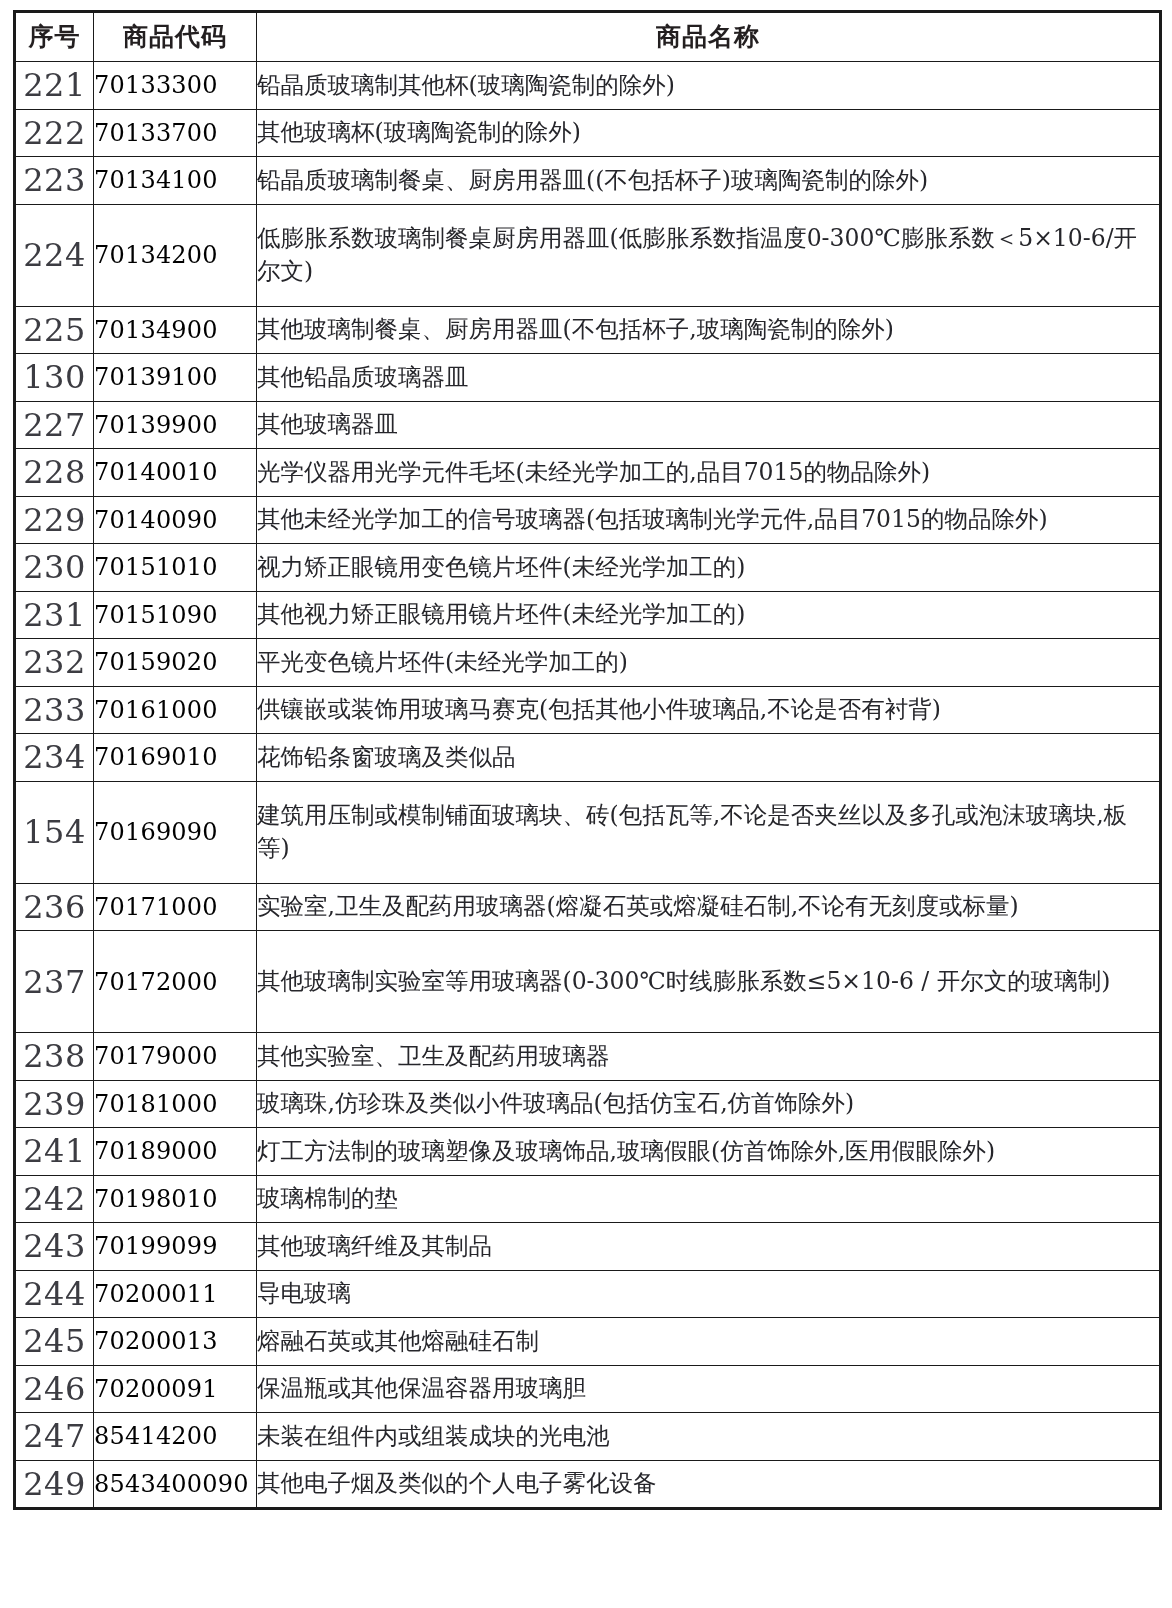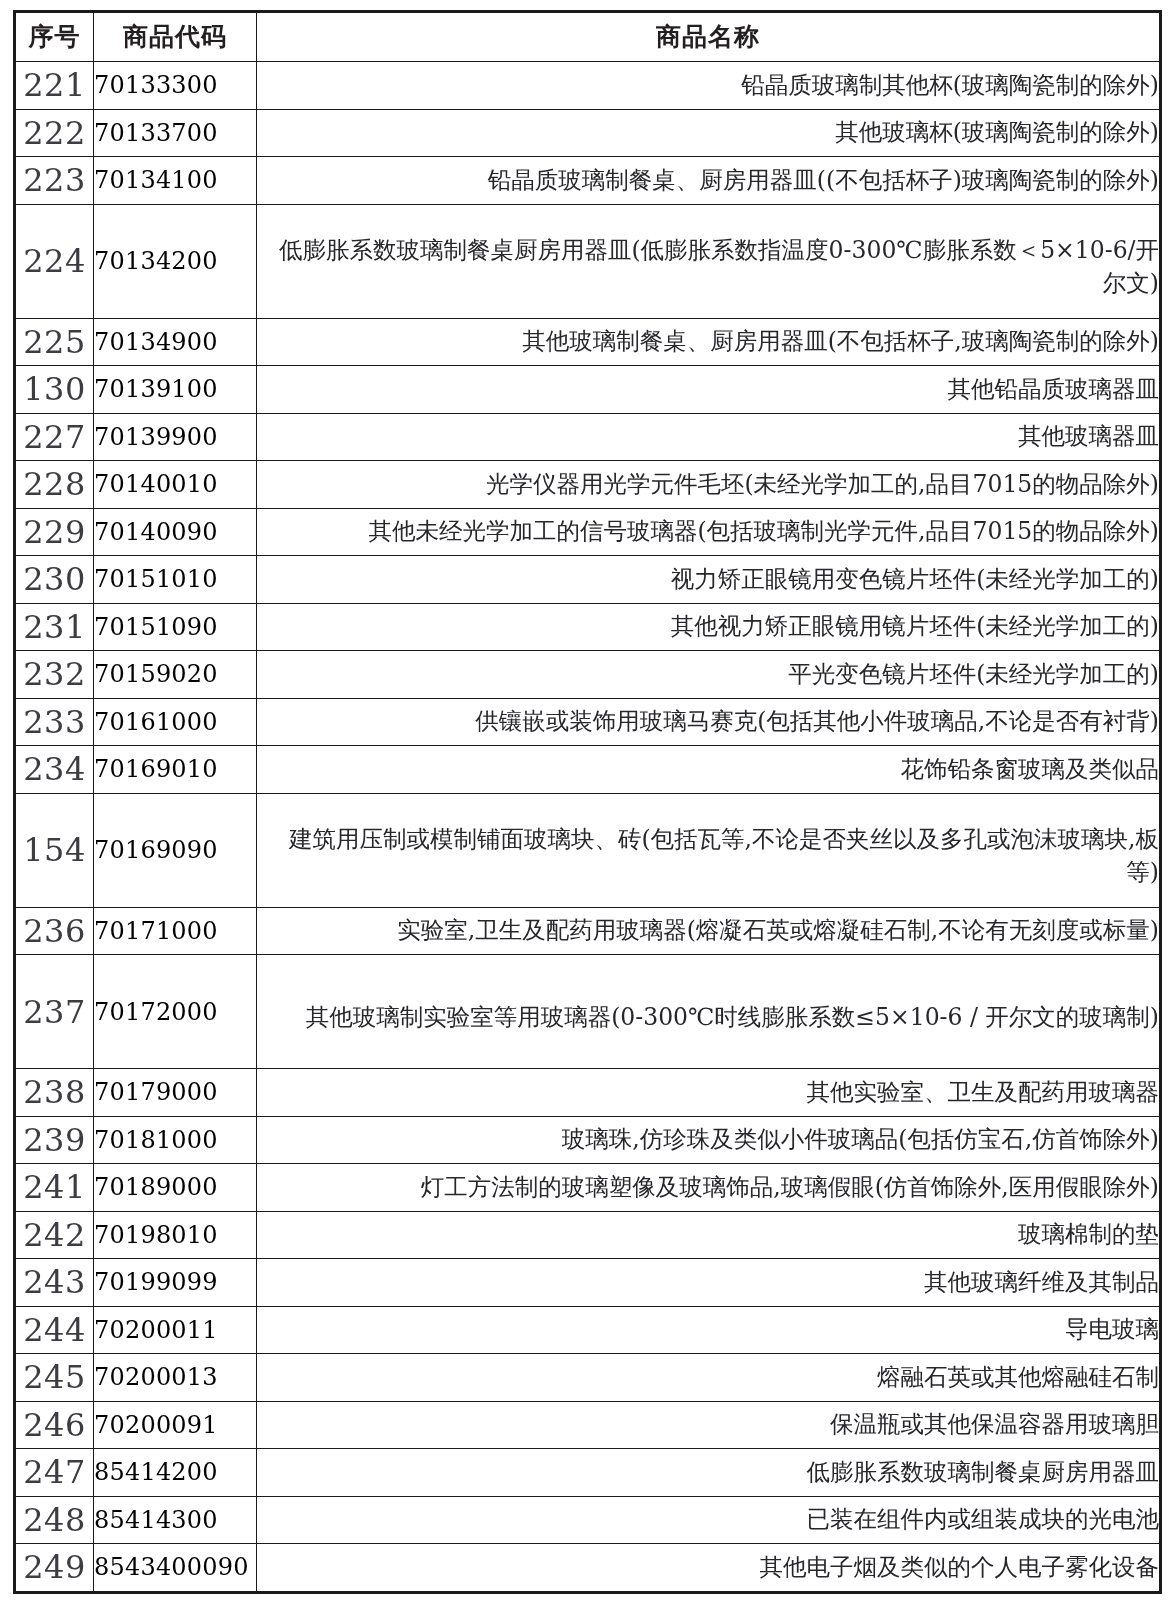"铅晶质玻璃制其他杯(玻璃陶瓷制的除外)" td.name { text-align: right -> left }
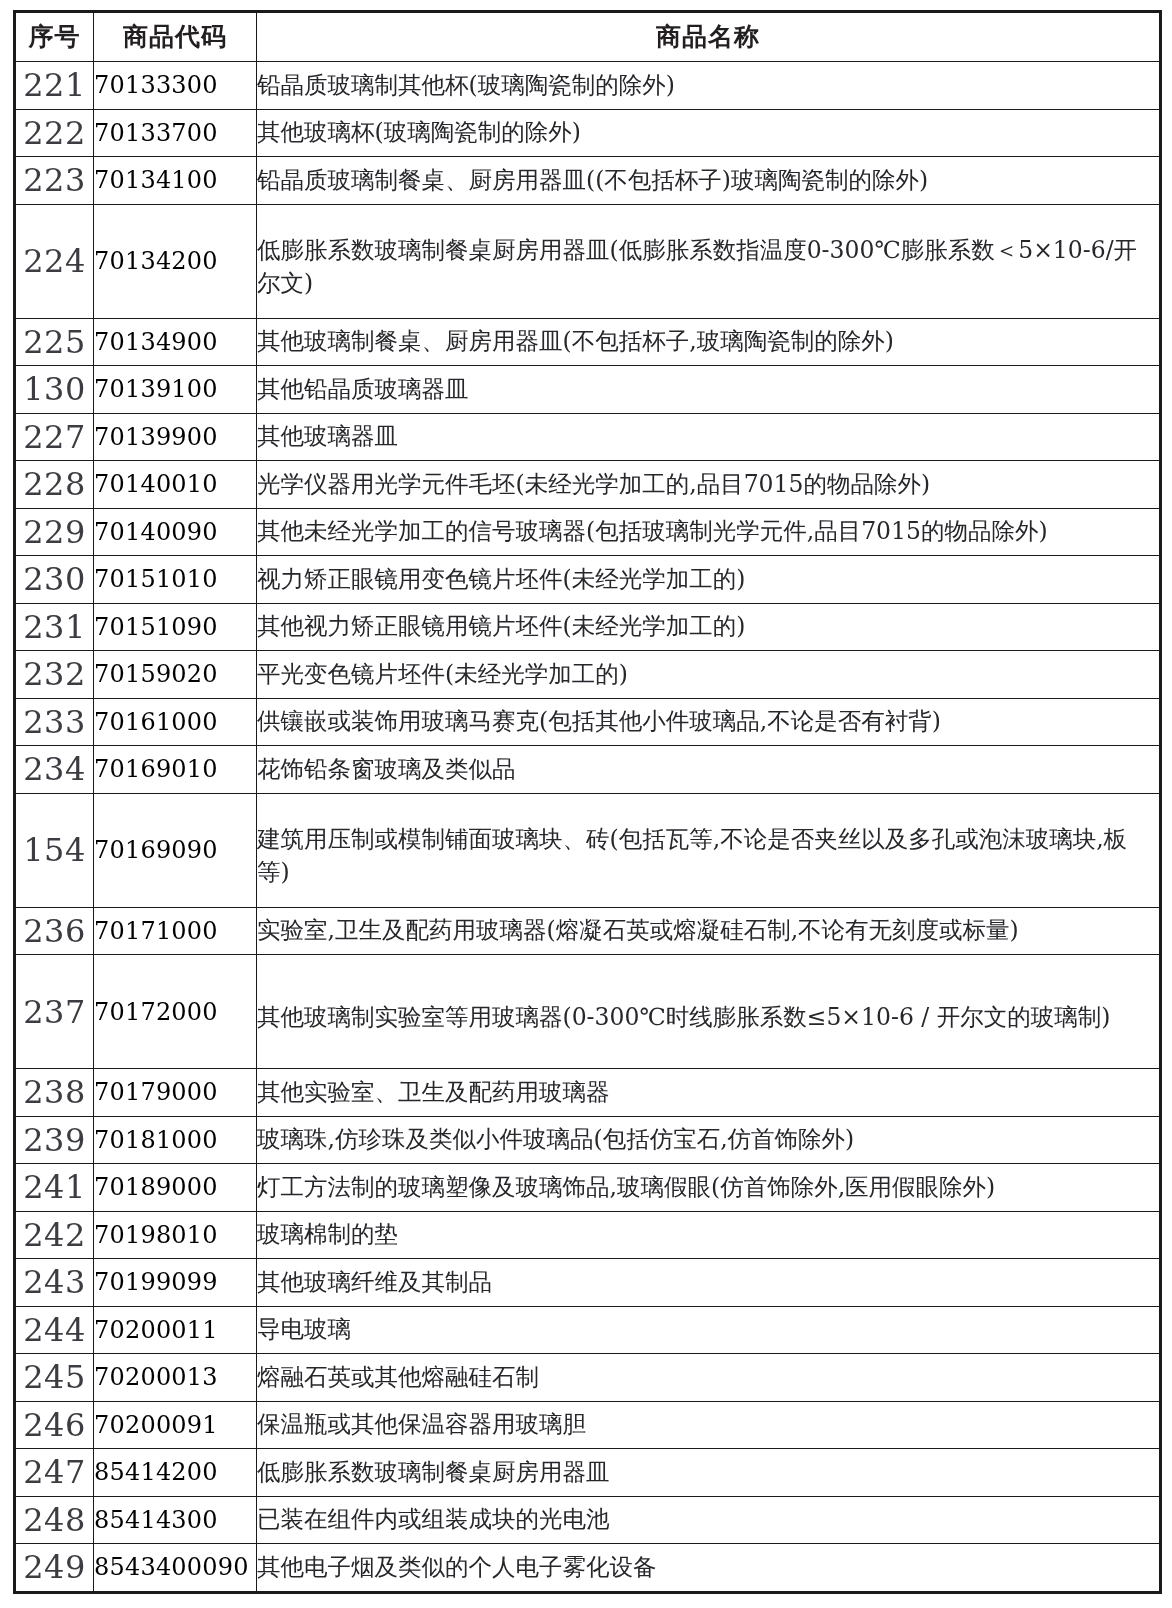"低膨胀系数玻璃制餐桌厨房用器皿(低膨胀系数指温度0-300℃膨胀系数＜5×10-" tr.r2 td.name { padding-top: 16px -> 4px }
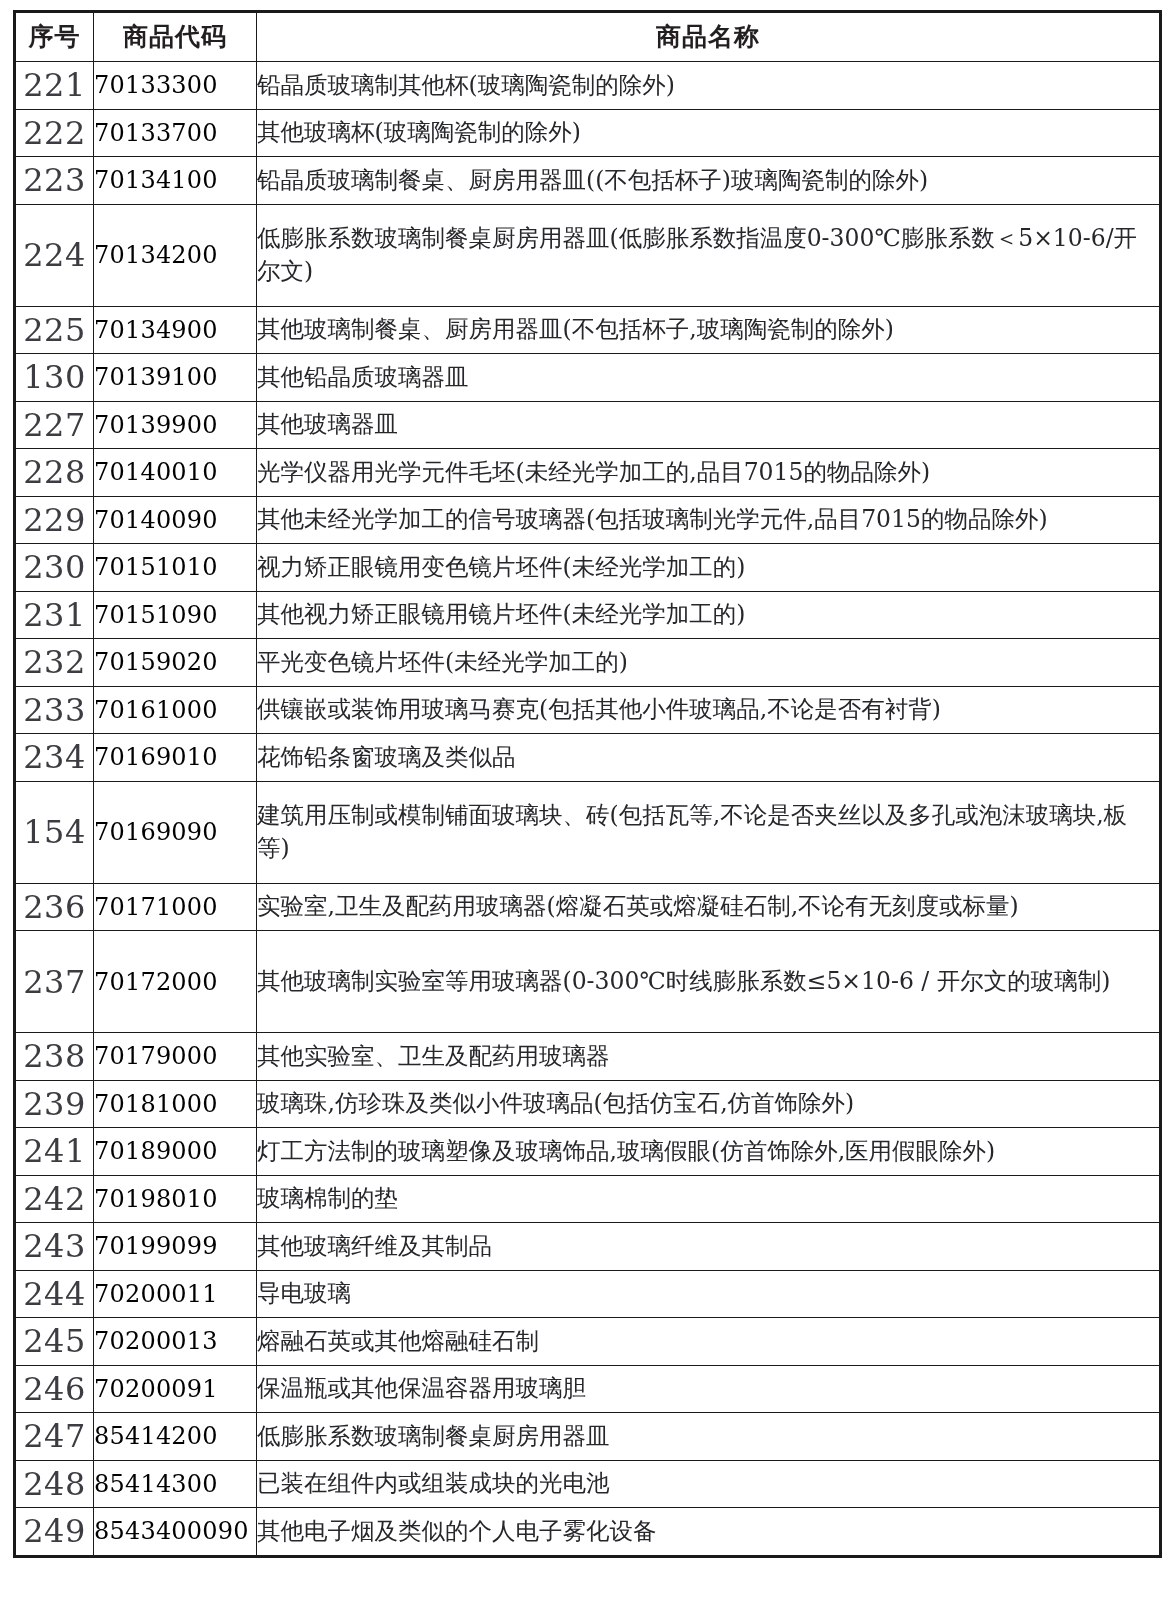"低膨胀系数玻璃制餐桌厨房用器皿" td.name { text: 低膨胀系数玻璃制餐桌厨房用器皿 -> 未装在组件内或组装成块的光电池 }
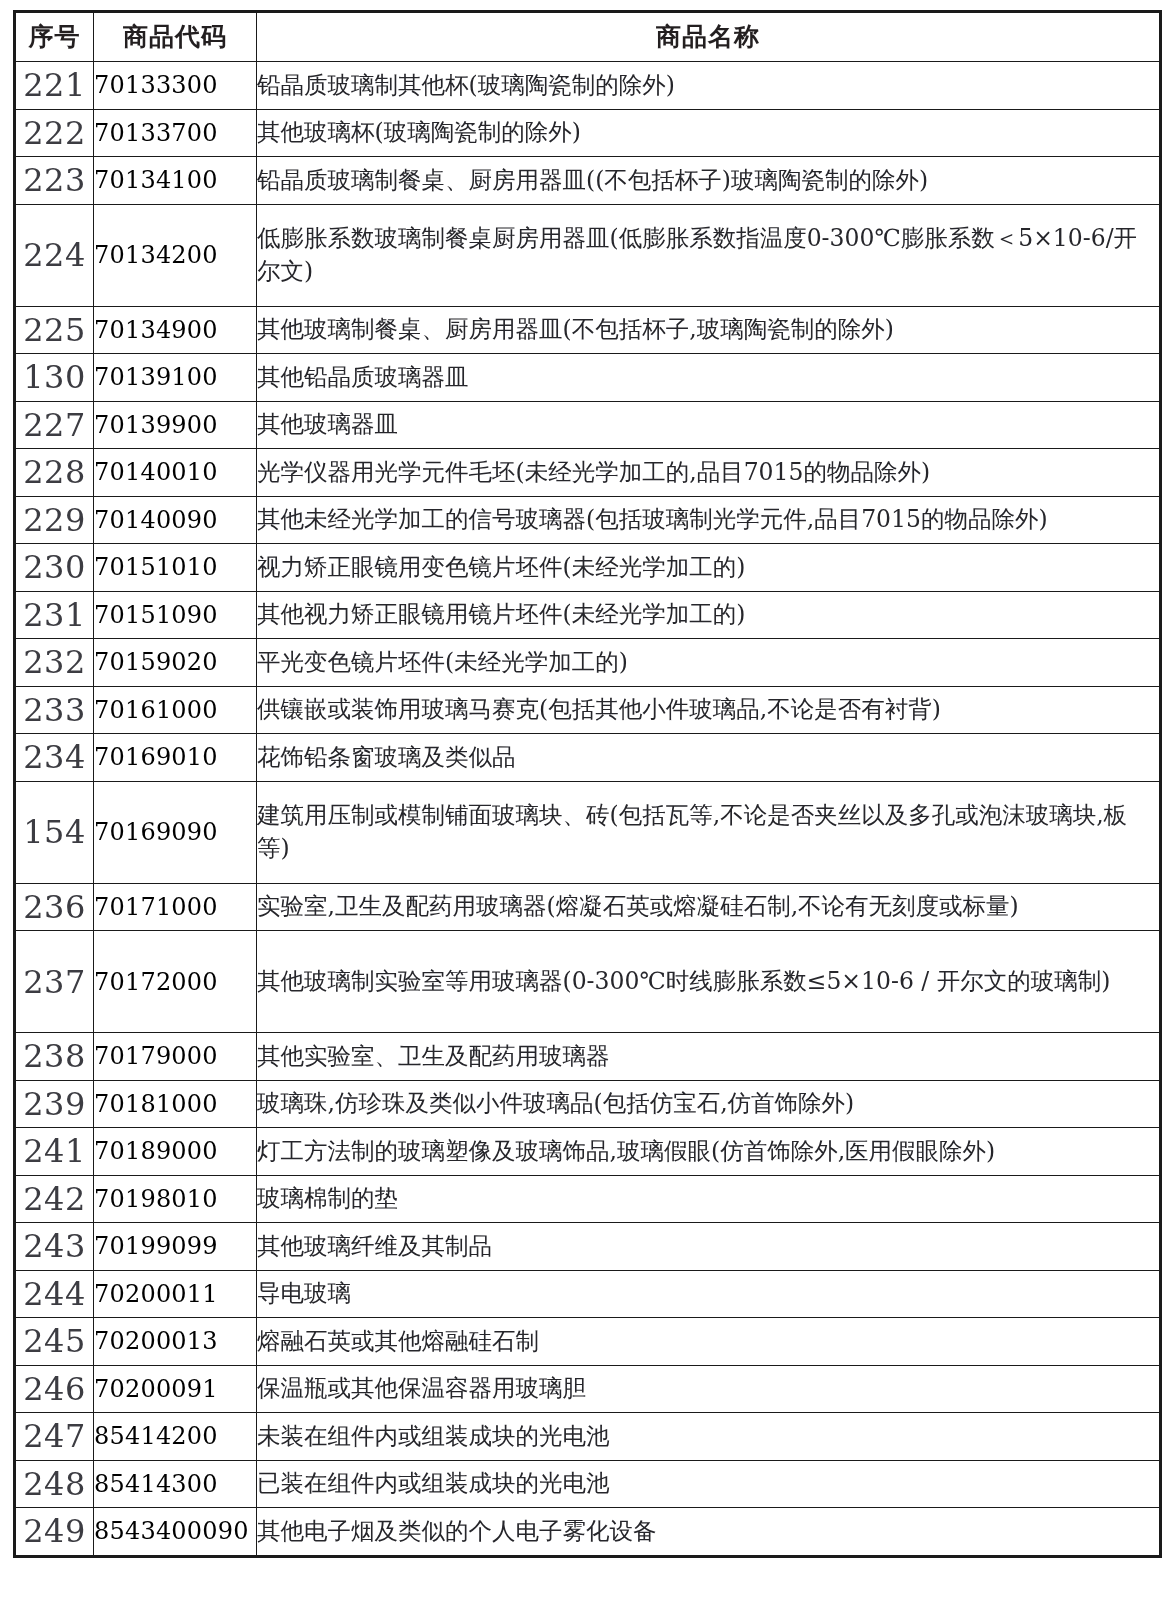"248" tr.r1 { html: <tr> <td>248</td> <td>85414300</td> <td>已装在组件内或组装成块的光电池</td> </tr> -> none }
